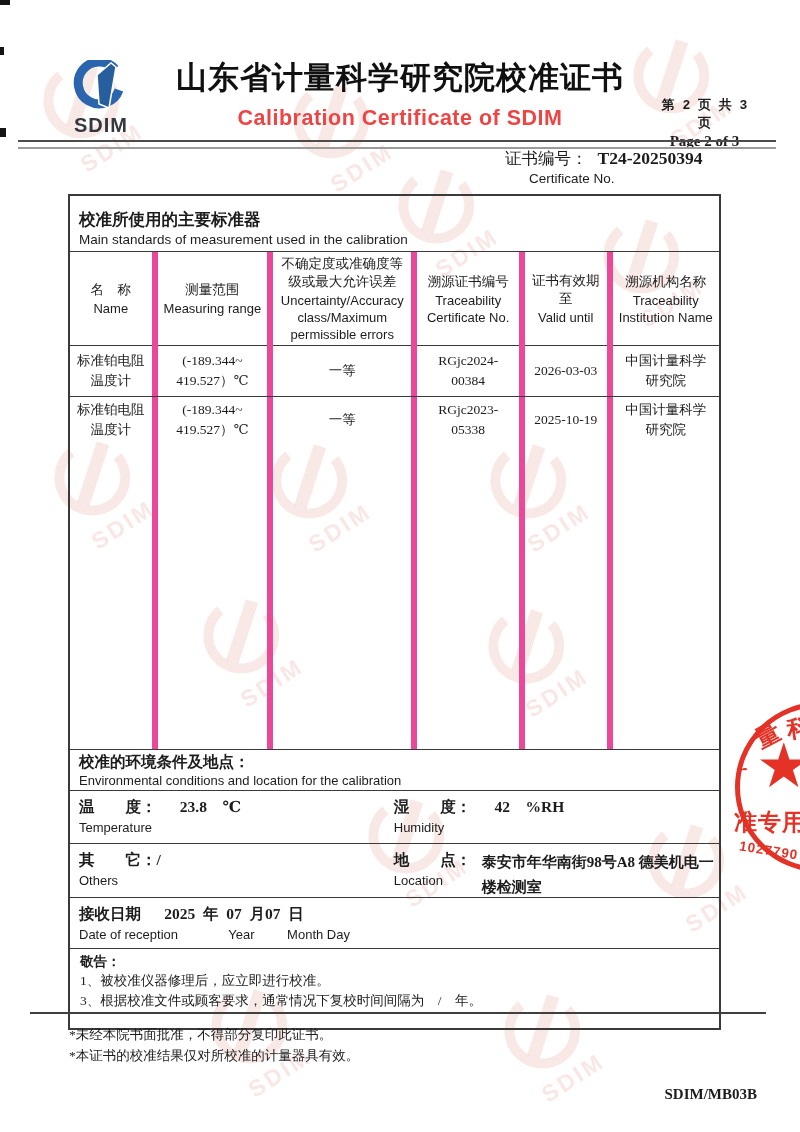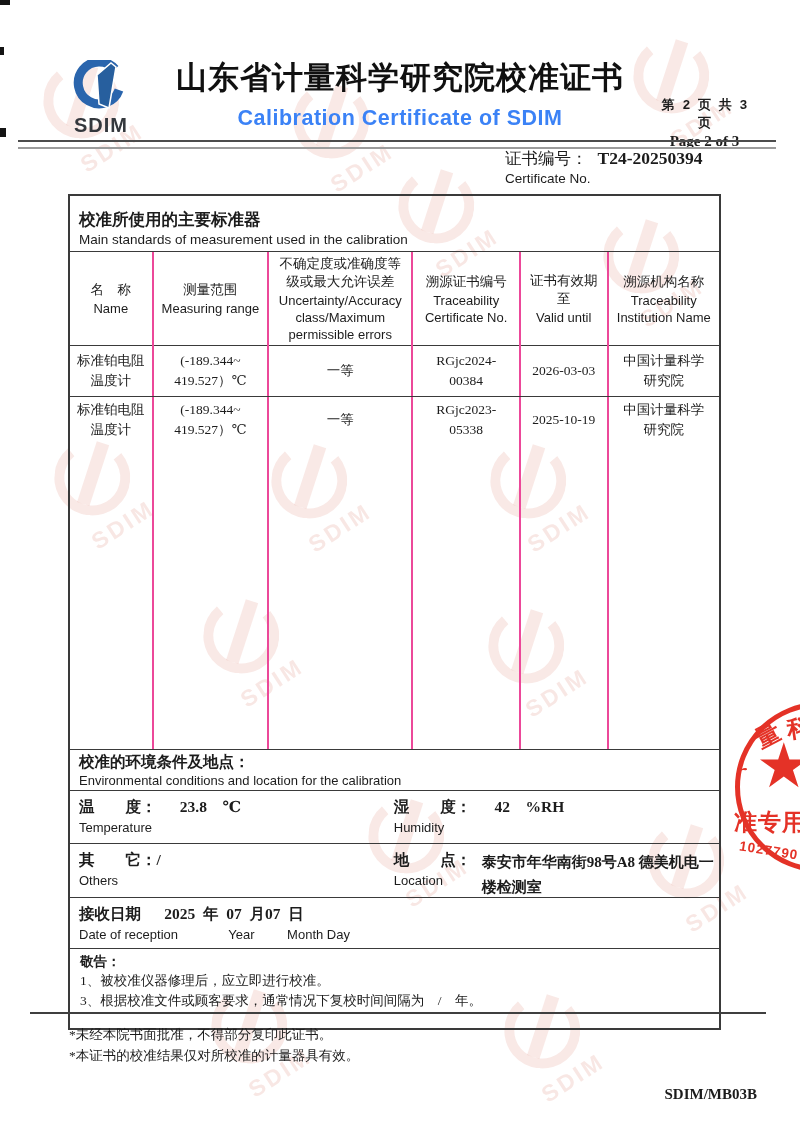"Calibration Certificate of SDIM" .title-en { color: #3b82f6 -> #ef4444 }
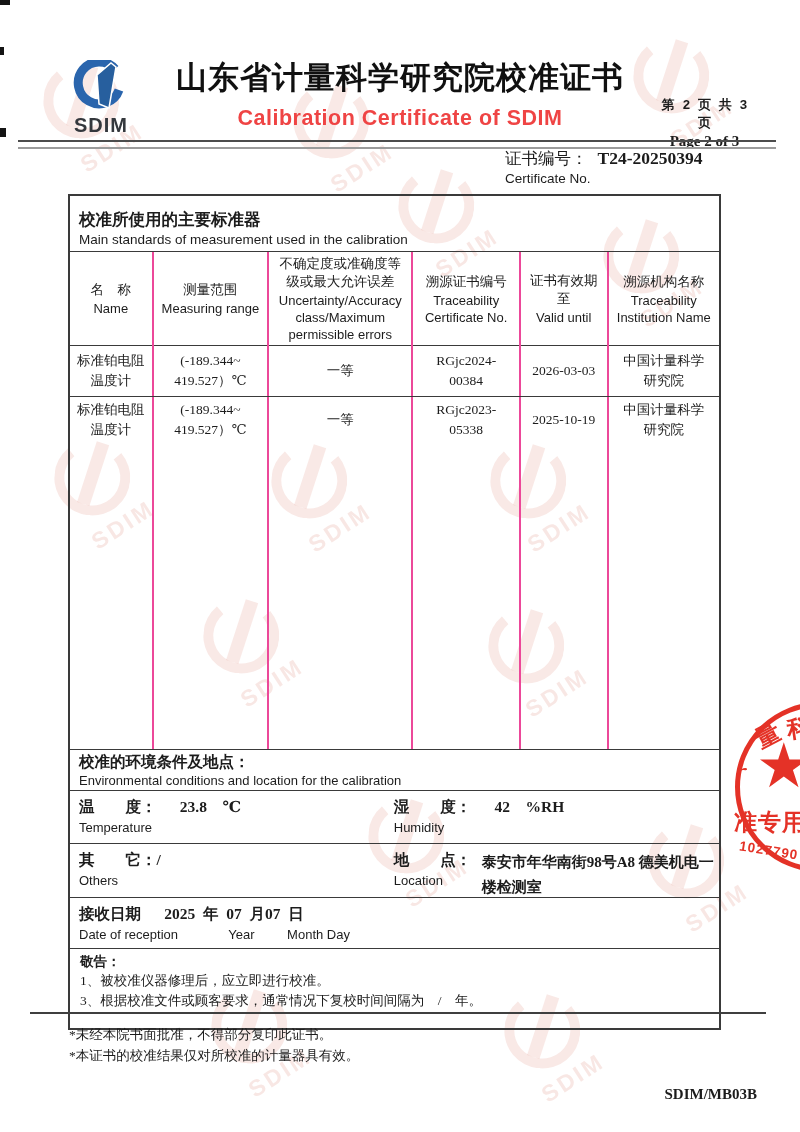"Certificate No." .certno-l2 { margin-left: none -> 24px }
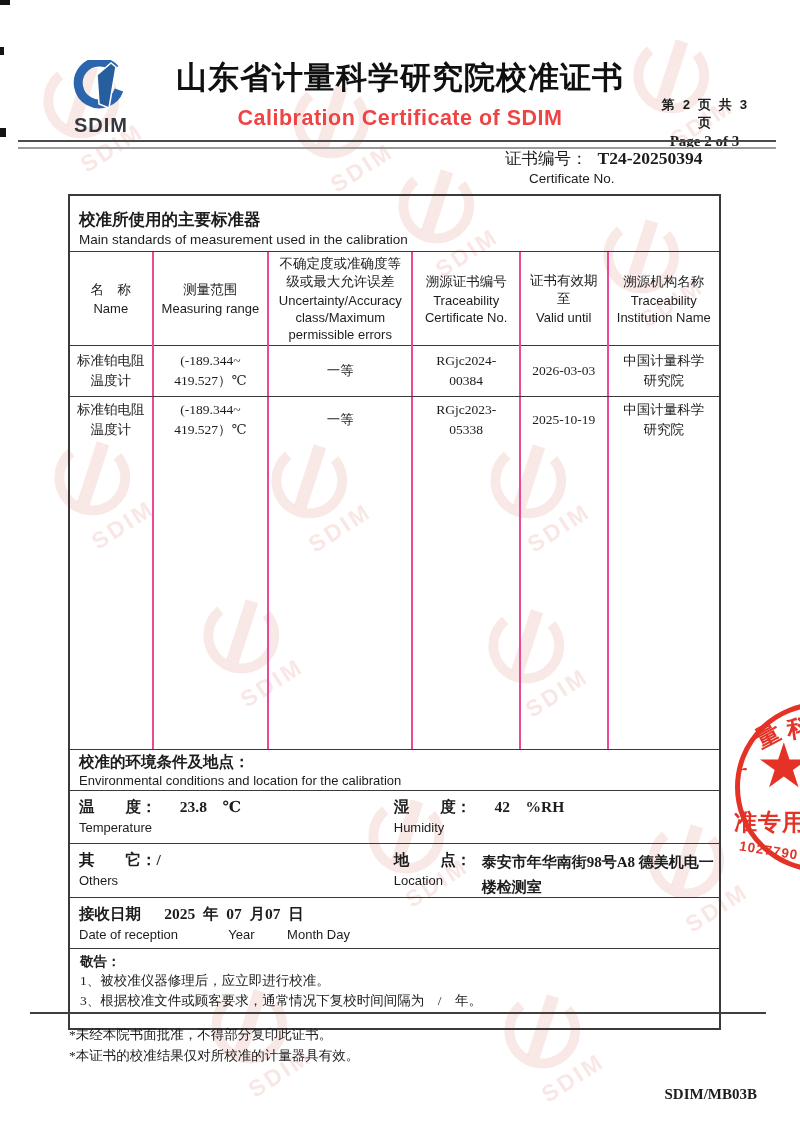"不确定度或准确度等级或最大允许误差" .cell { border-left: 2px solid #ec4899 -> 6px solid #ec4899 }
